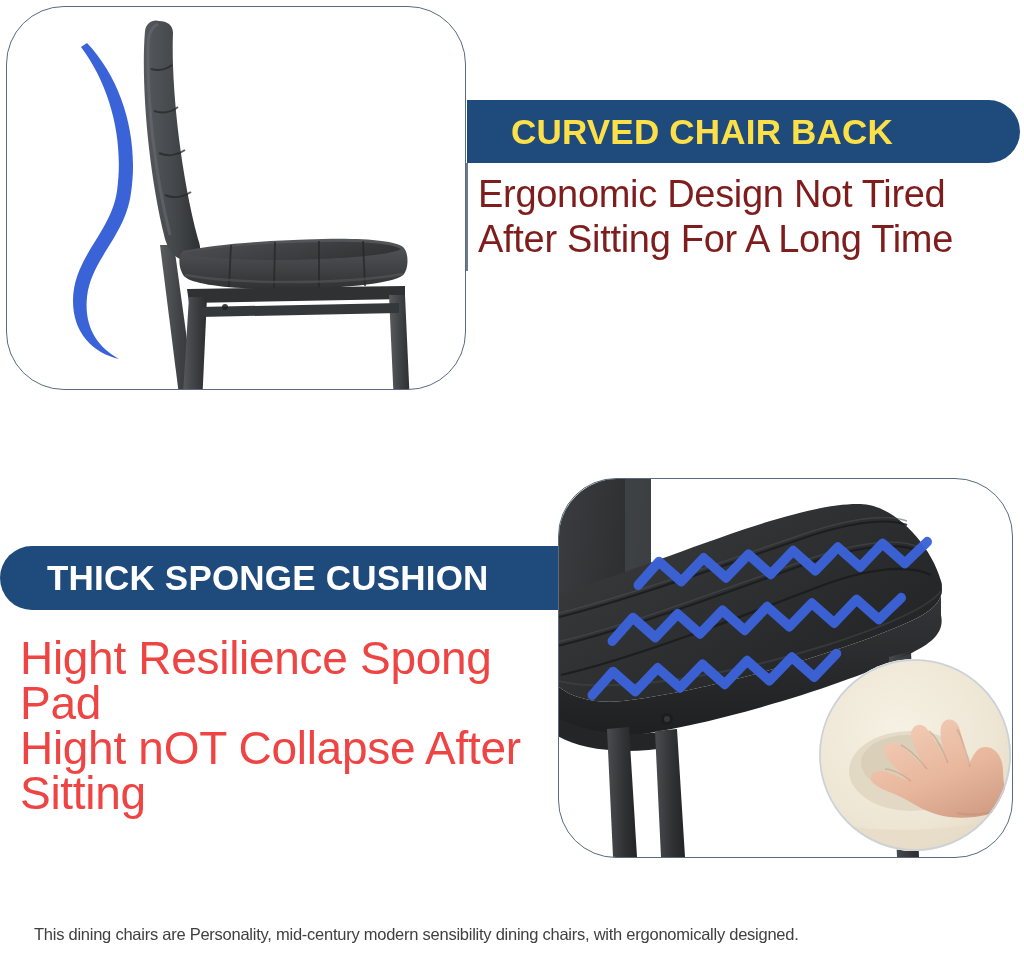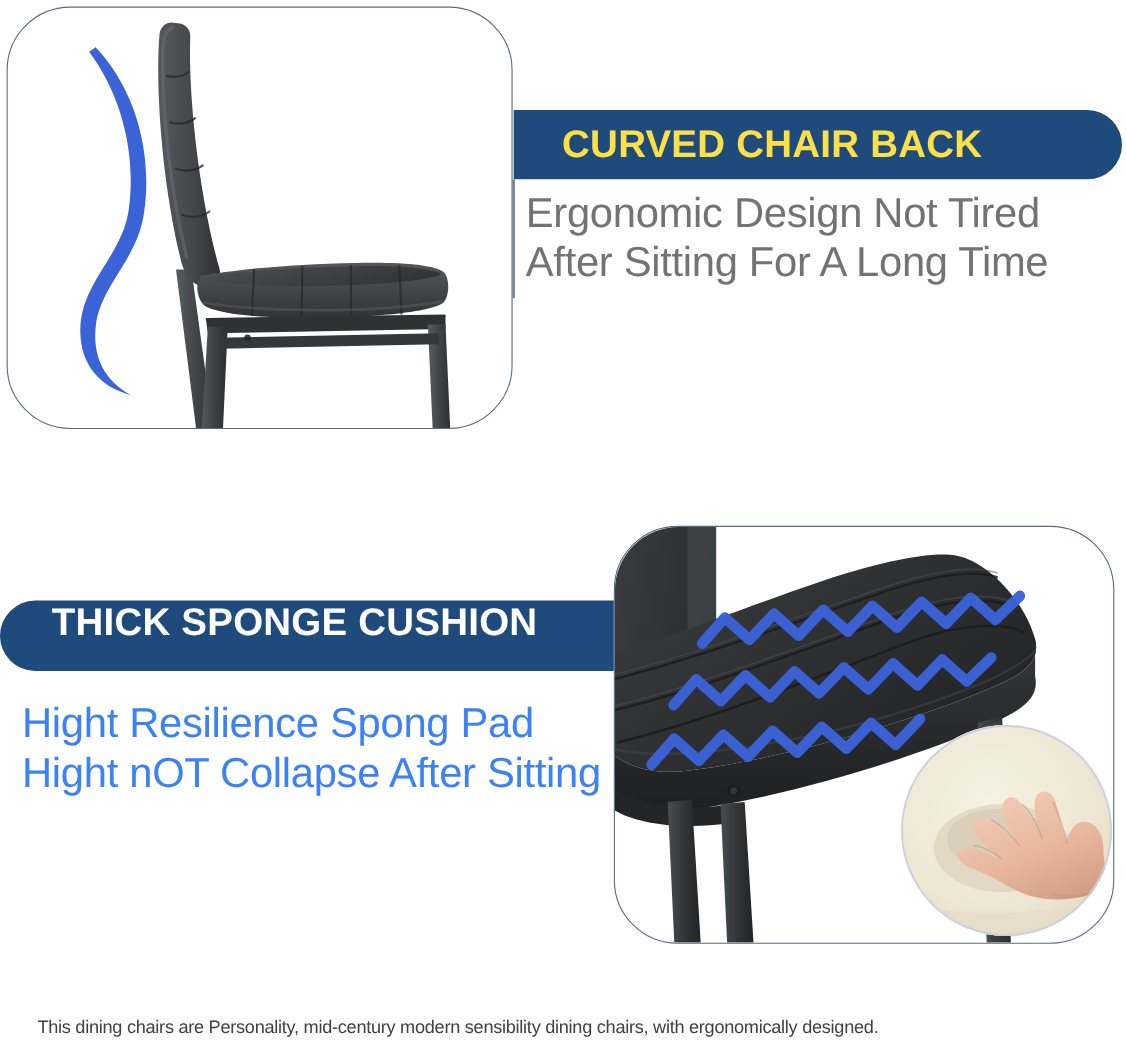"Ergonomic Design Not Tired" #desc-top { color: #737373 -> #7f1d1d }
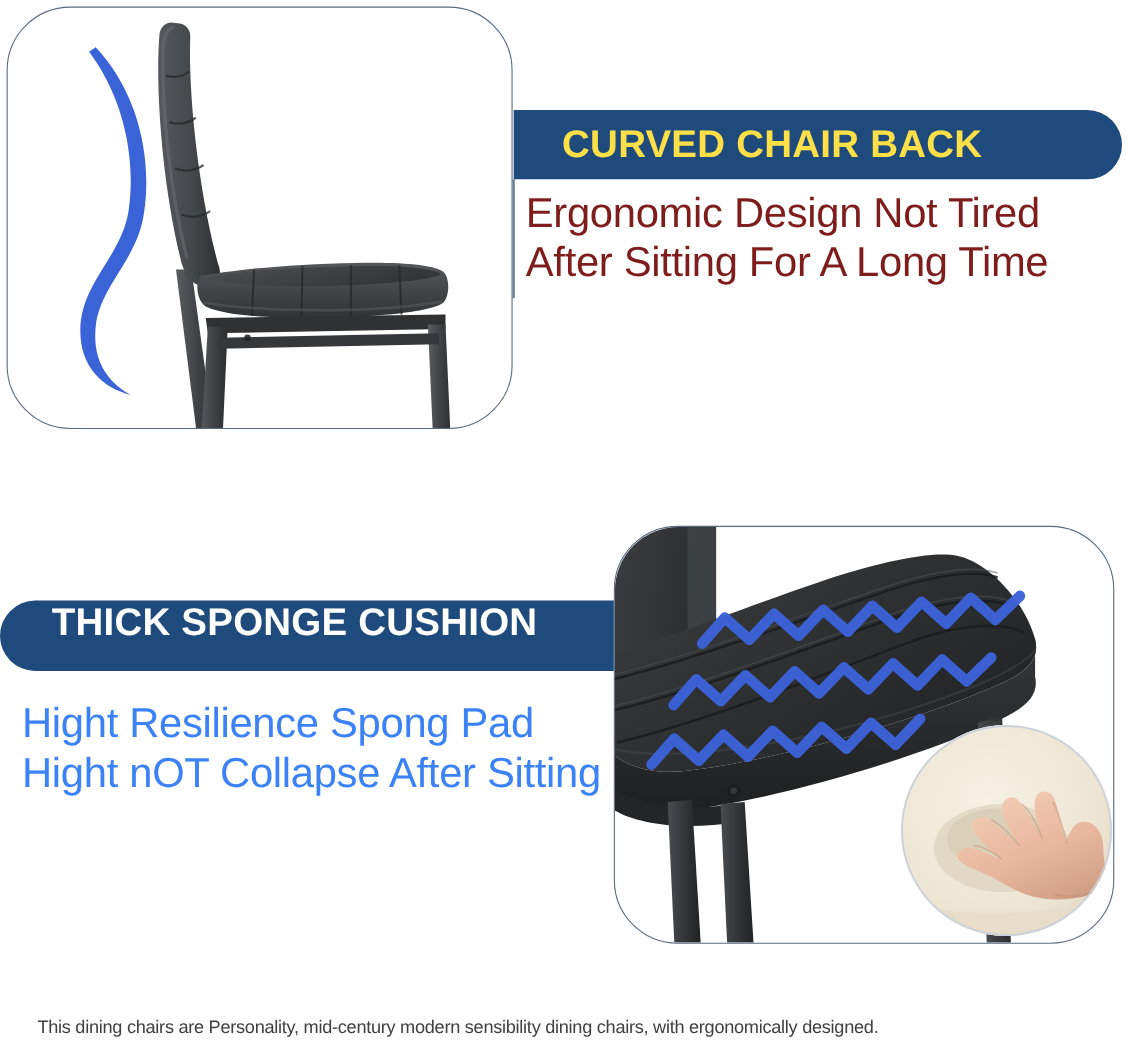"THICK SPONGE CUSHION" #banner-bottom { align-items: flex-start -> center }
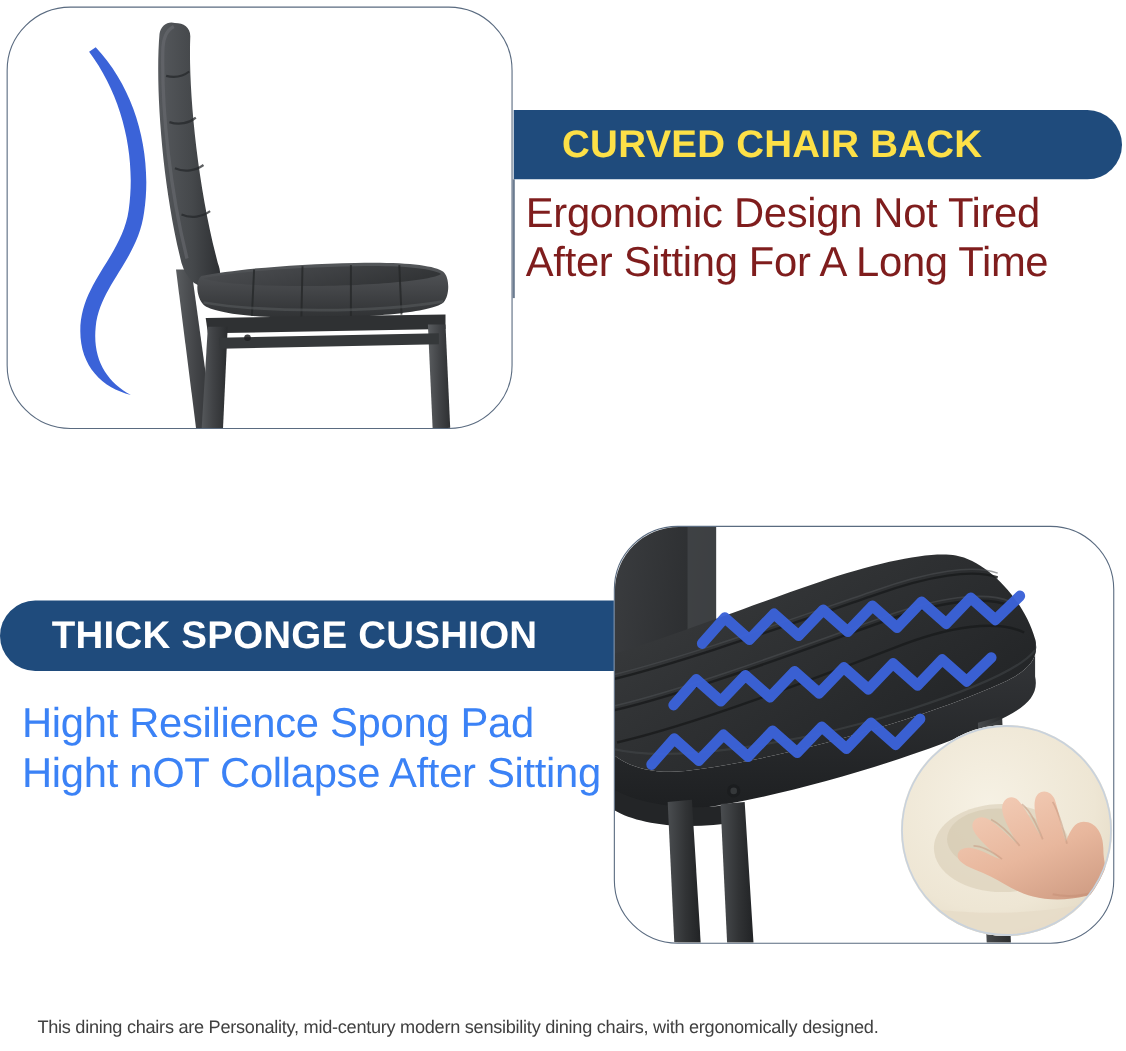"Hight Resilience Spong Pad" #desc-bottom { color: #3b82f6 -> #ef4444; font-size: 38px -> 46px }
